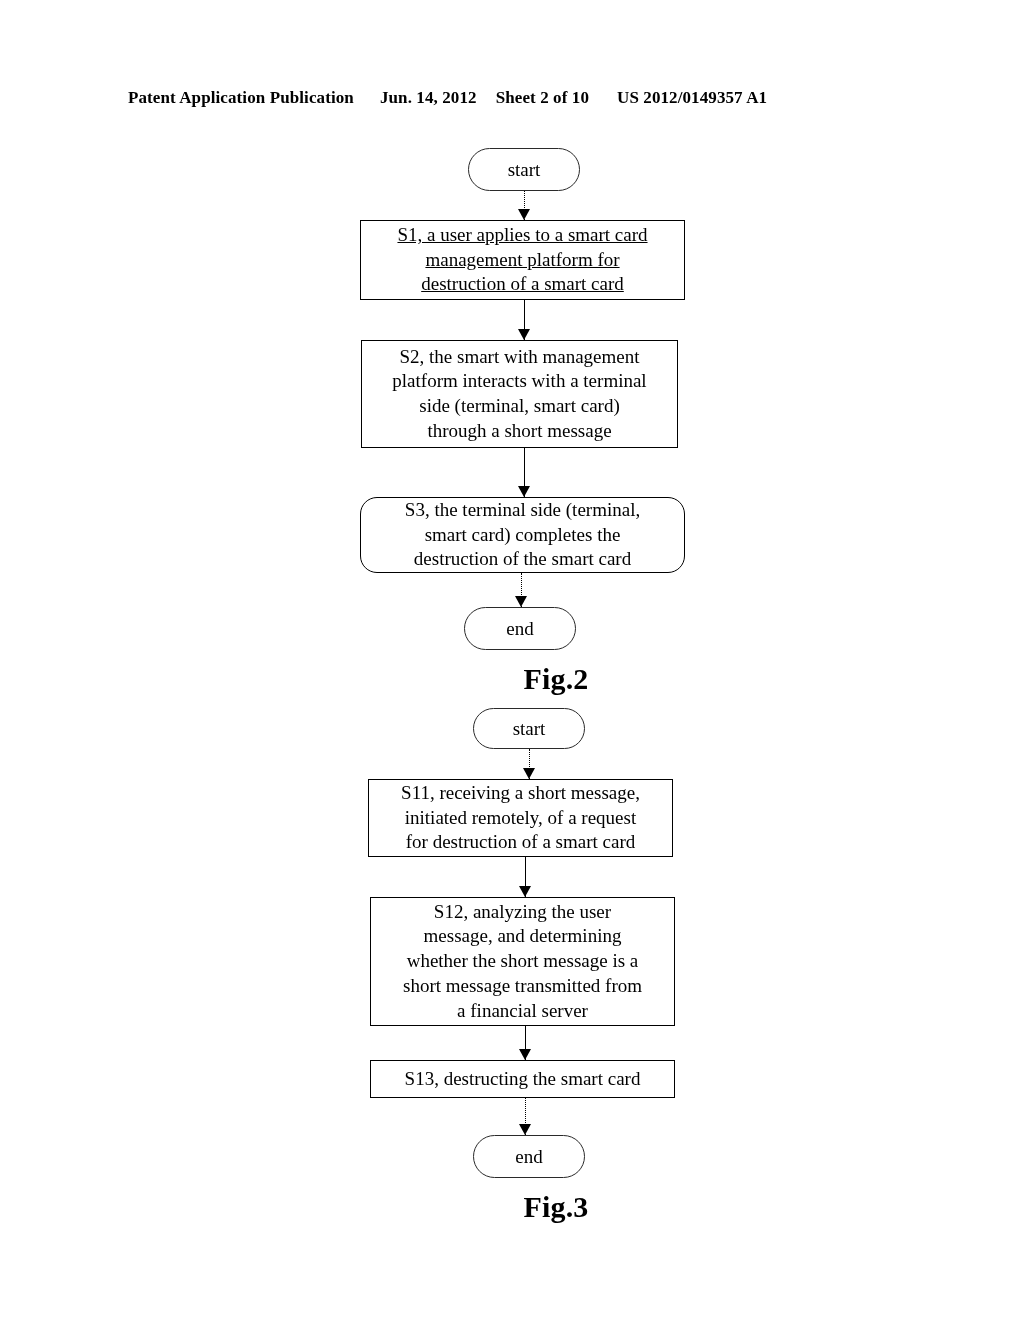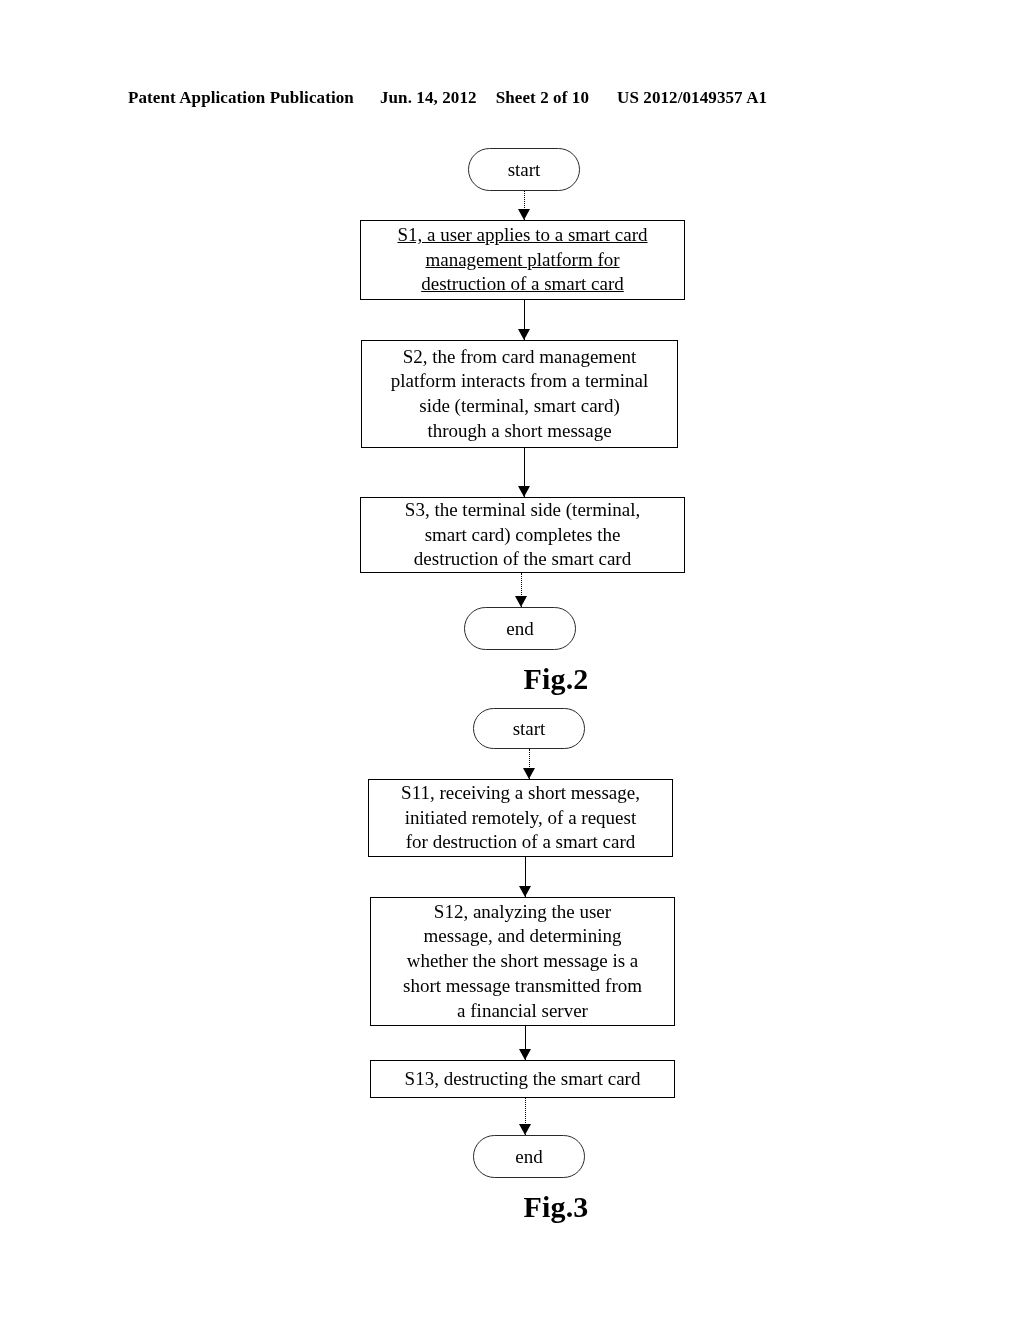"S2, the from card management" span { text: from card -> smart with }
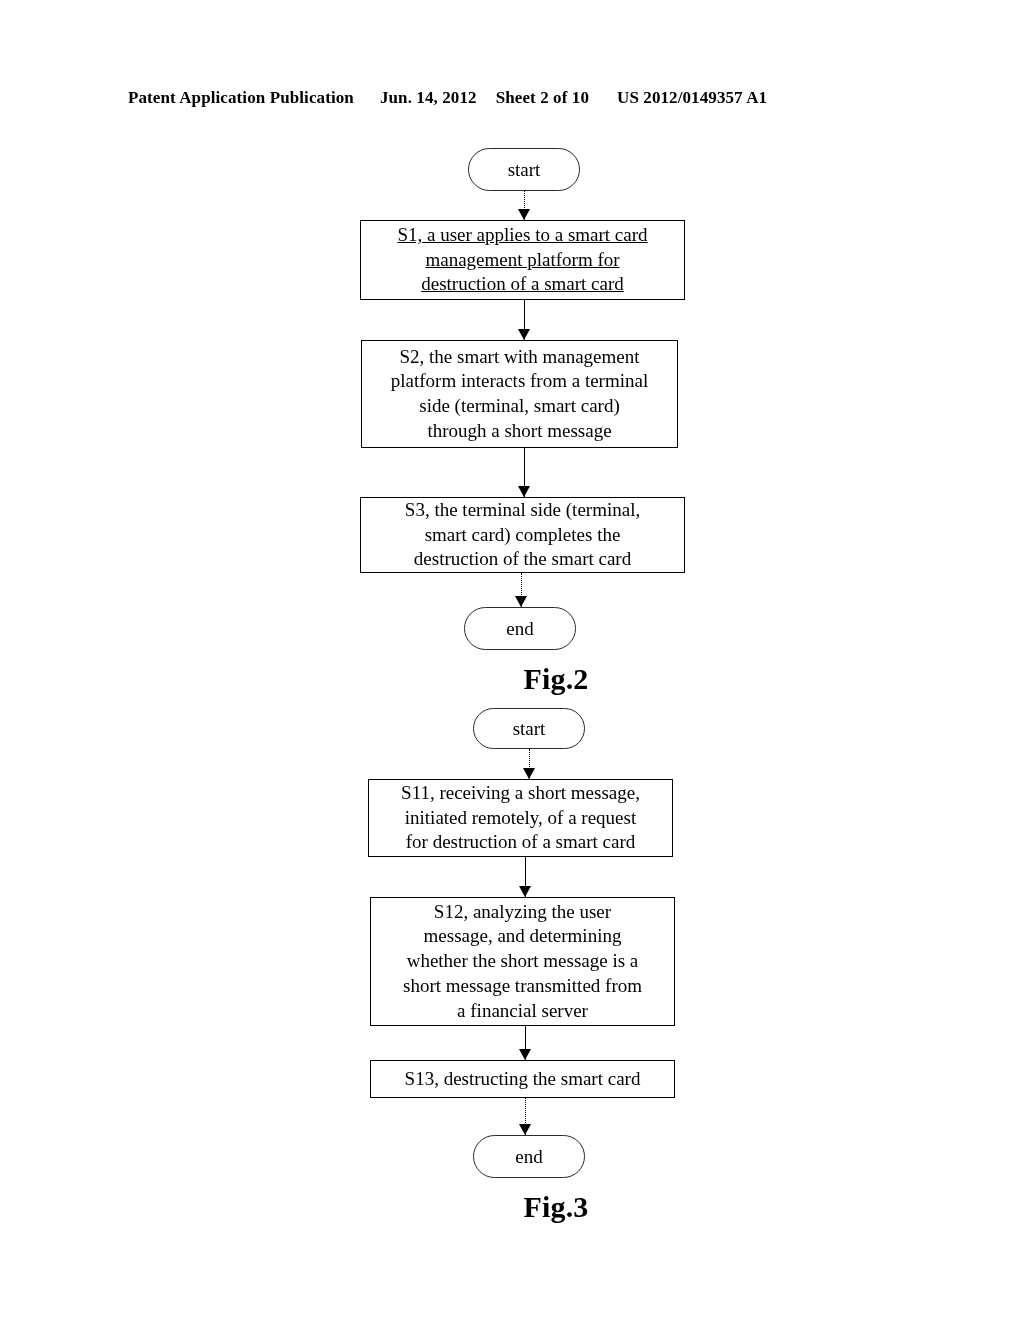"platform interacts from a terminal" span { text: from -> with }
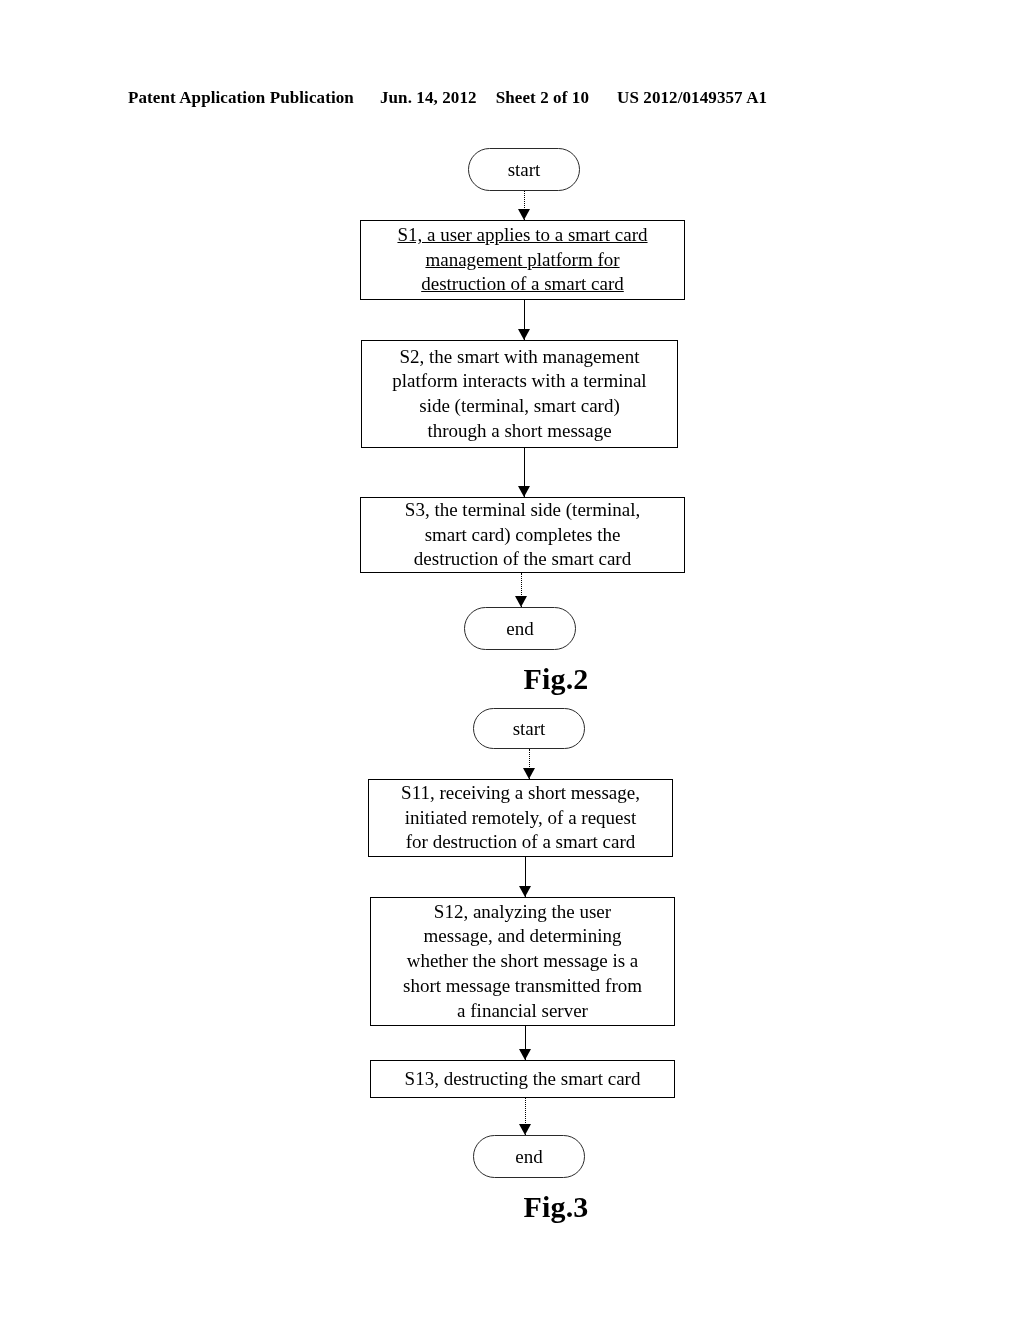"S3, the terminal side (terminal," div.node { border-radius: none -> 17px }
